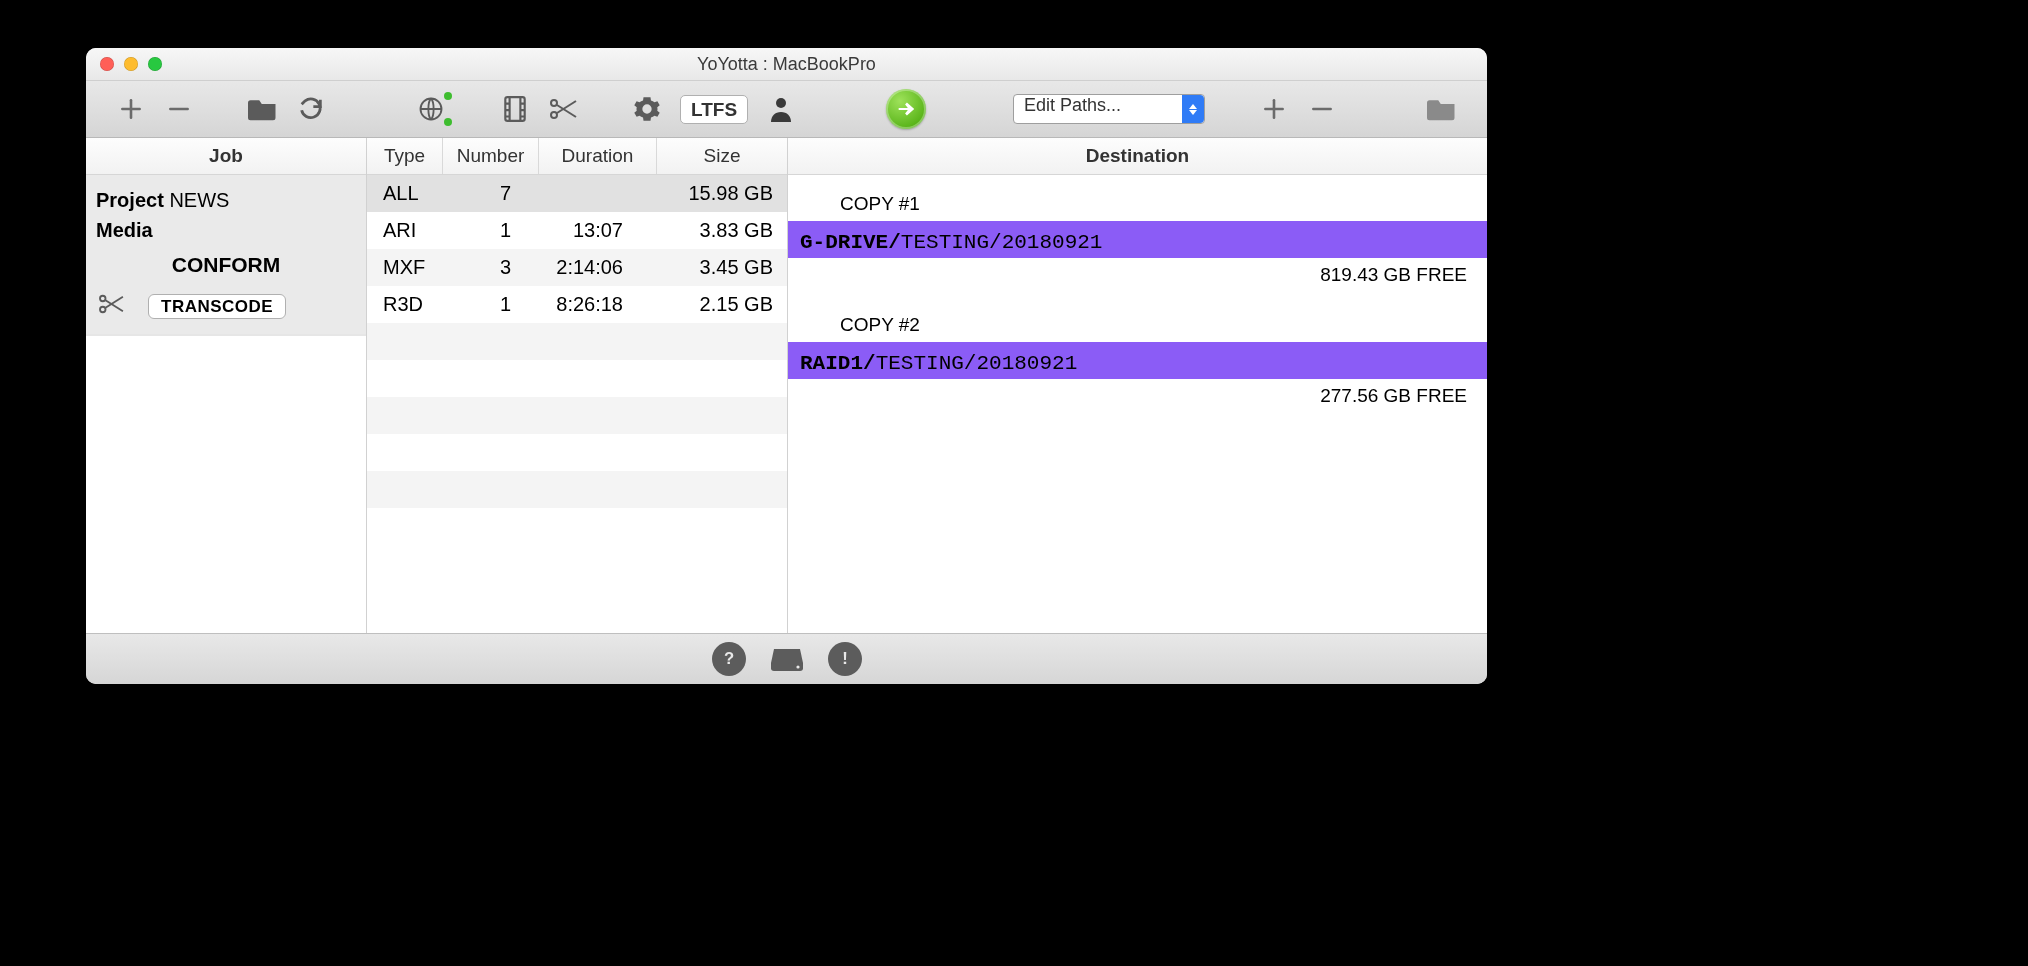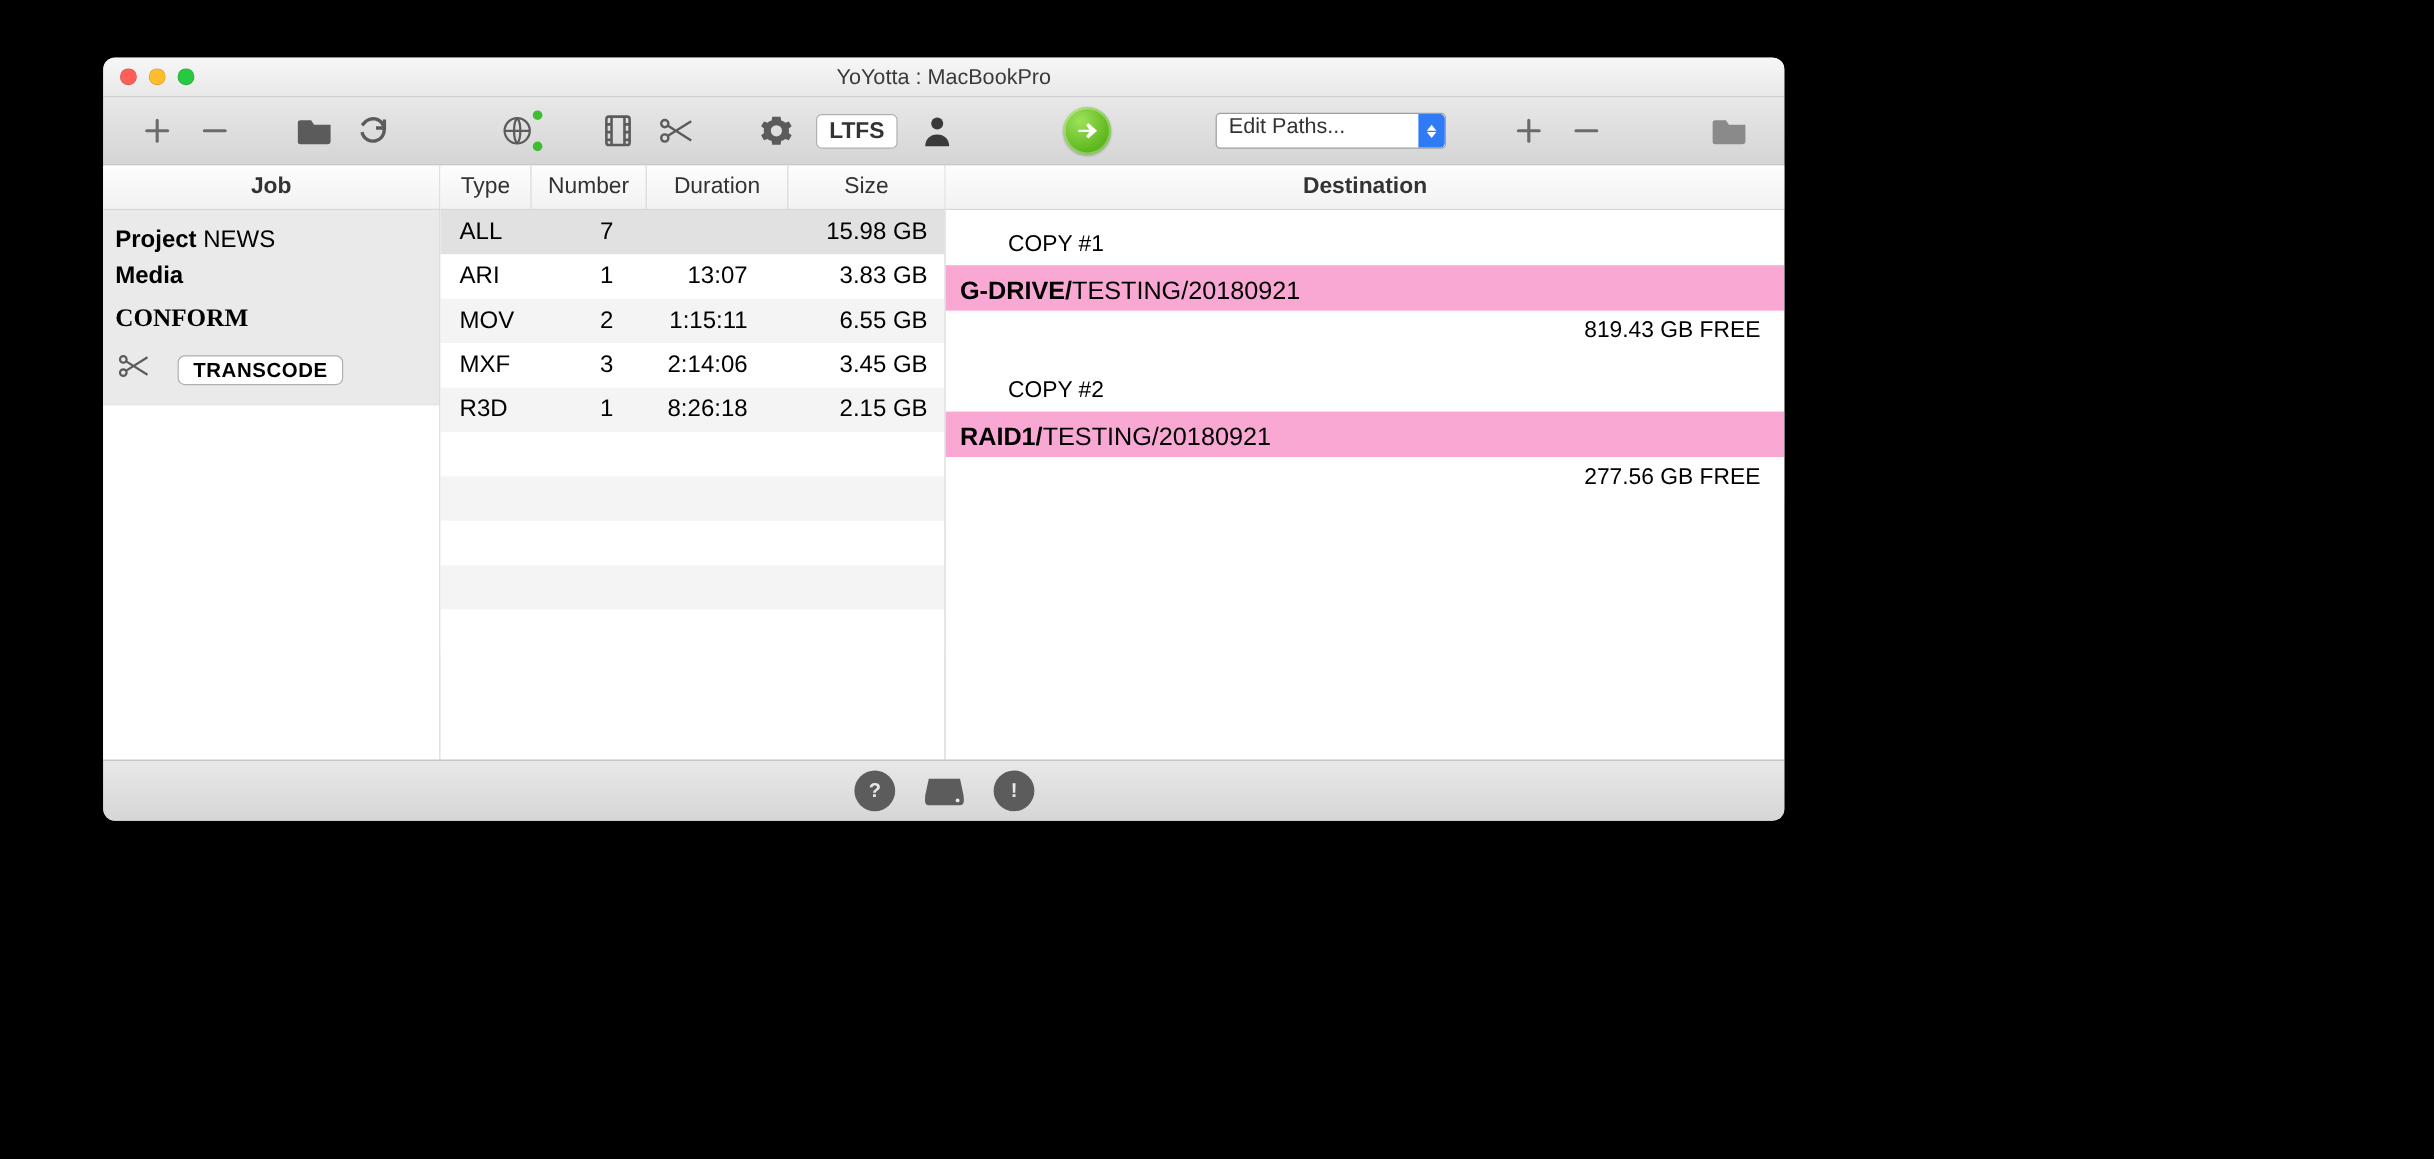"G-DRIVE/TESTING/20180921" .dest-path { background: #f9a8d4 -> #8b5cf6; font-family: none -> Liberation Mono, monospace }
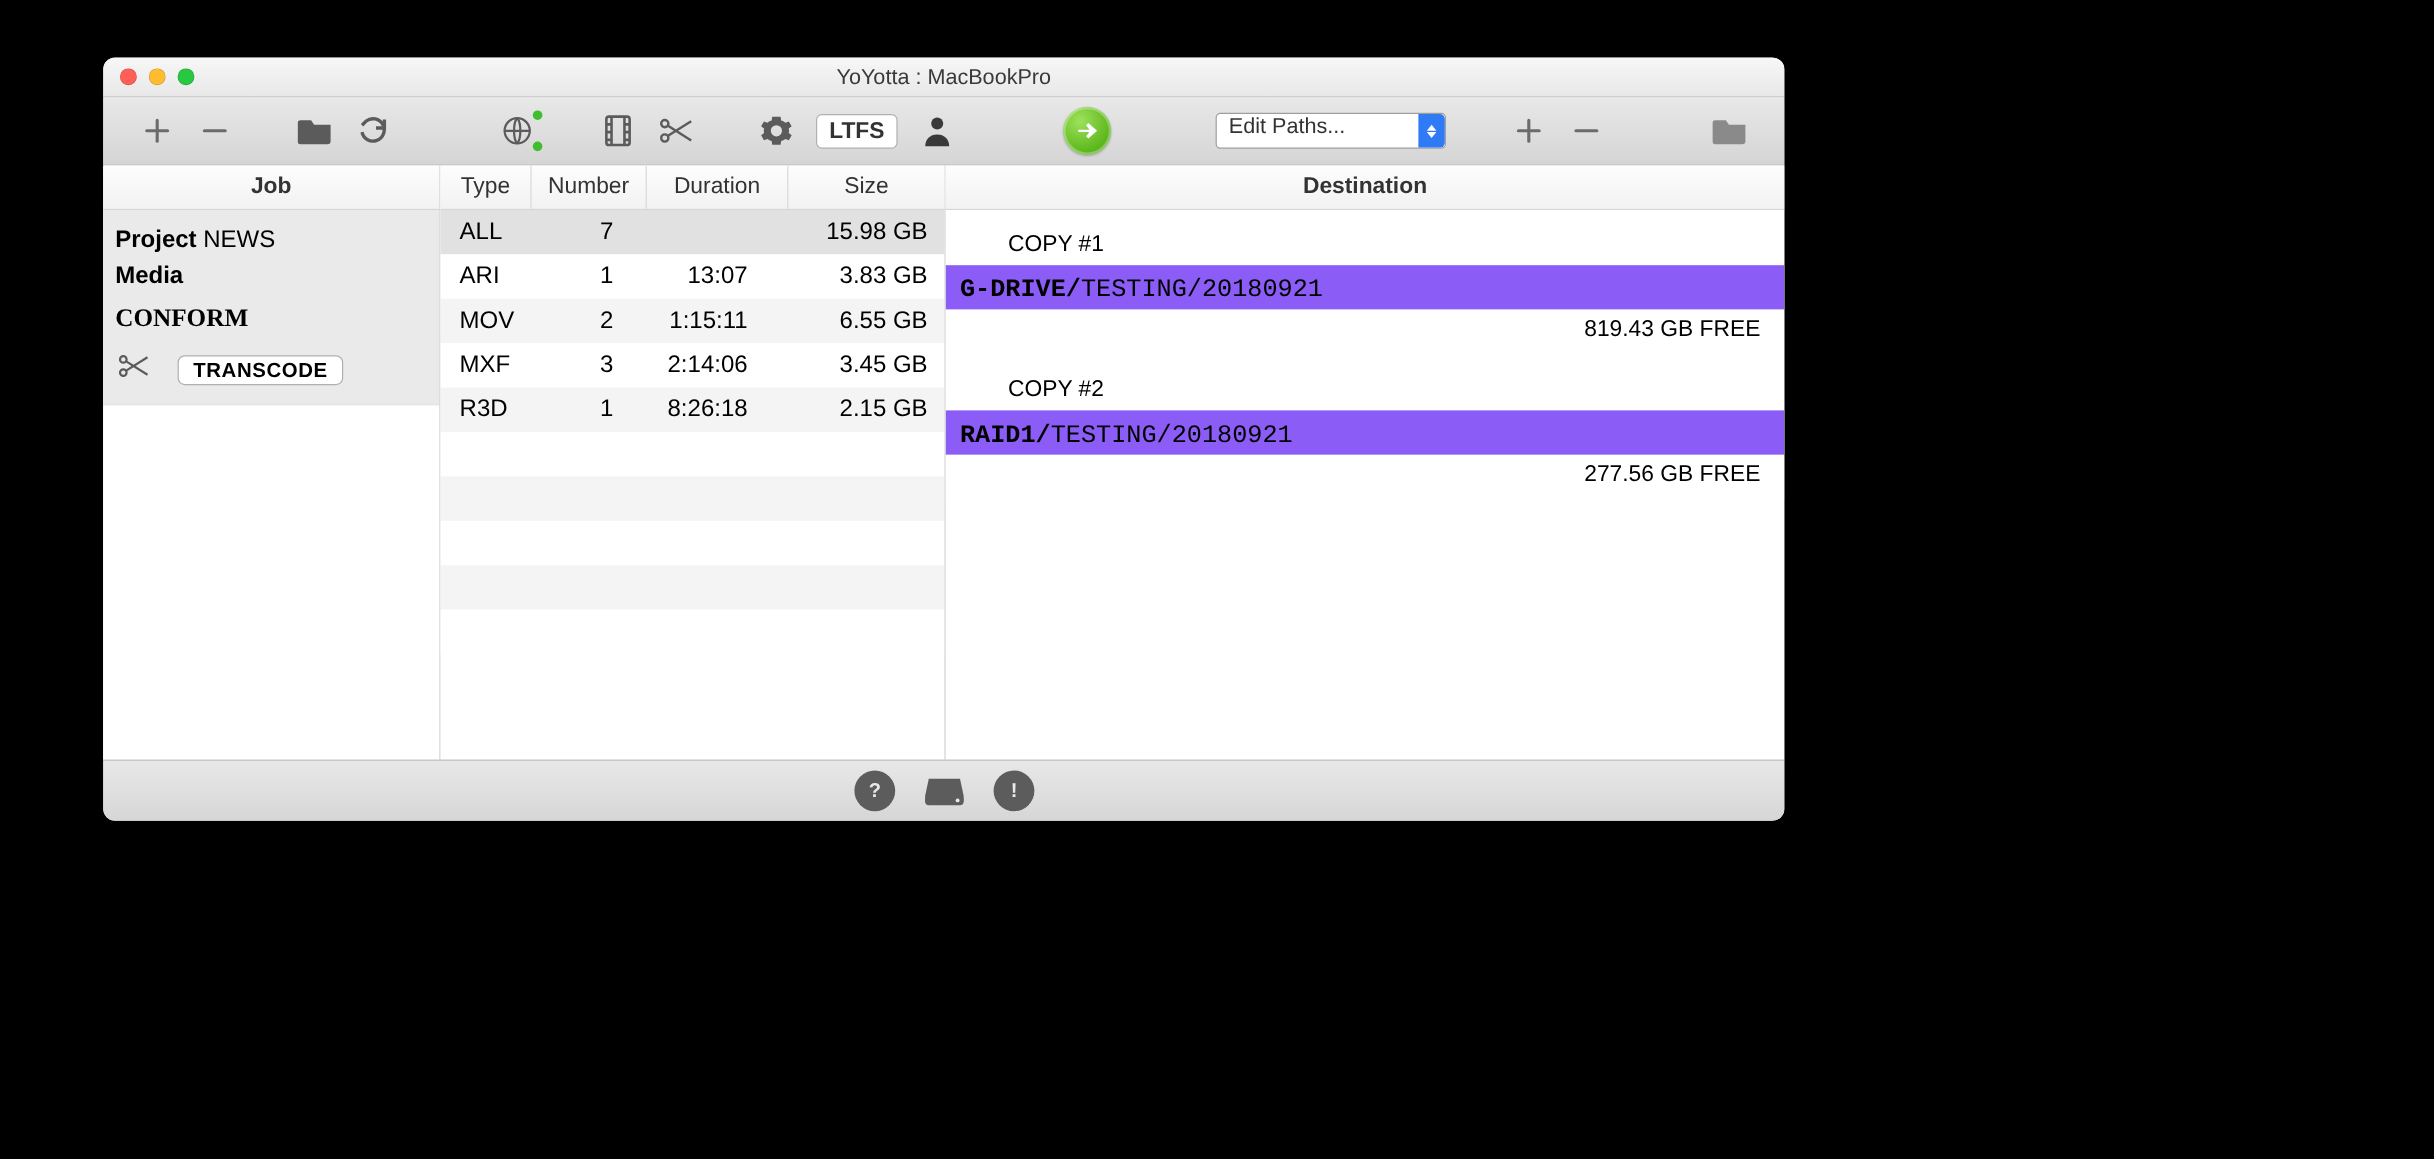"CONFORM" .job-body .conform { font-family: Liberation Serif, serif -> none; text-align: none -> center }
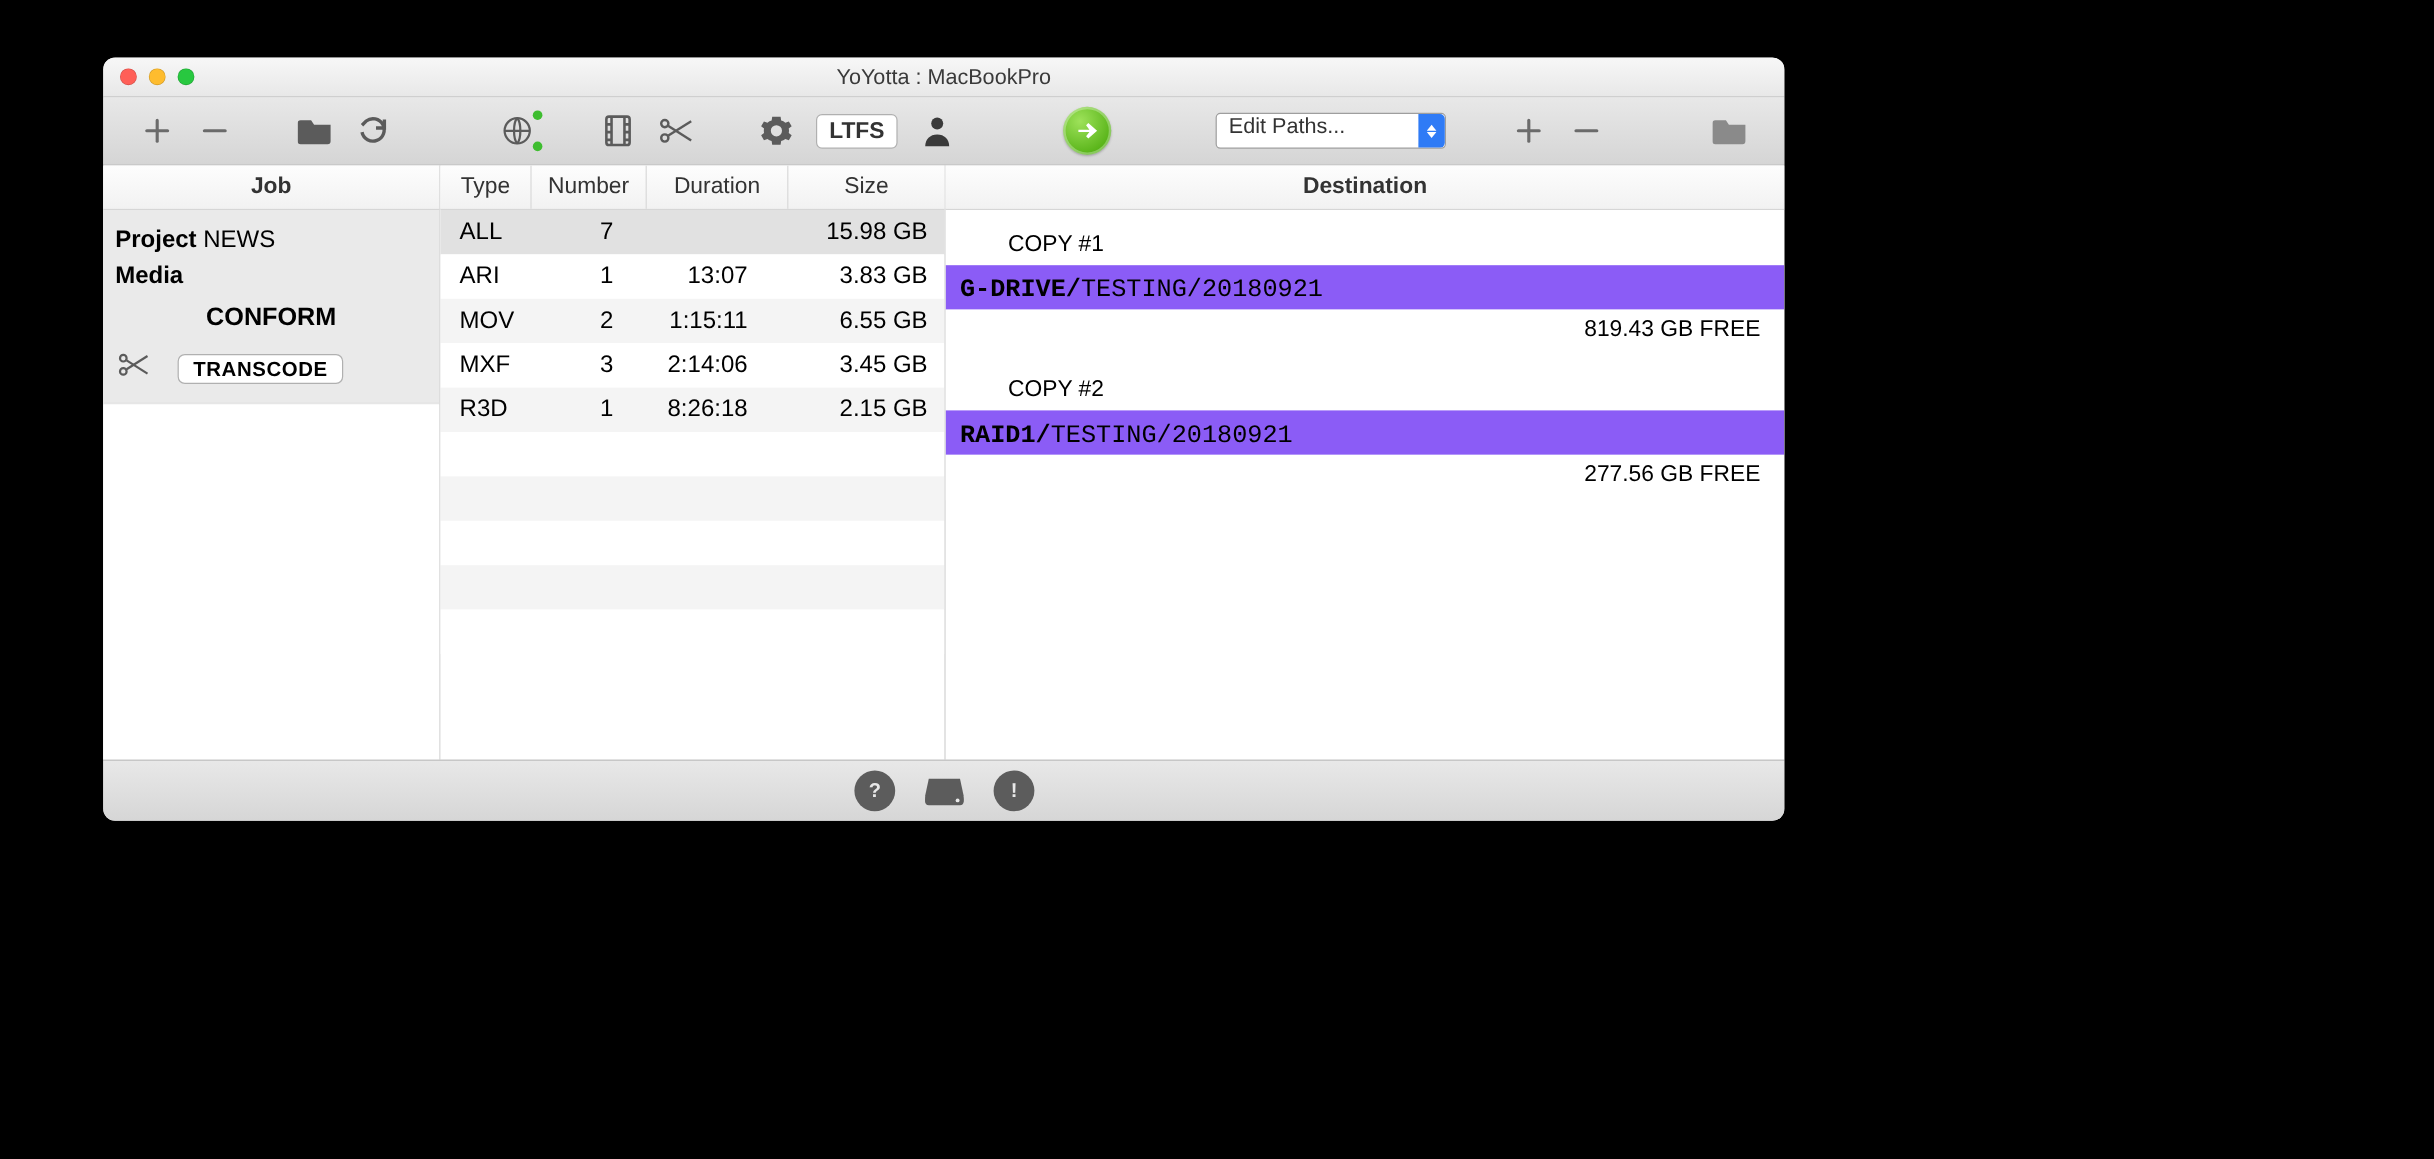"MOV" div.trow { html: <div> <div>MOV</div> <div>2</div> <div>1:15:11</div> <div>6.55 GB</div> </div> -> none }
